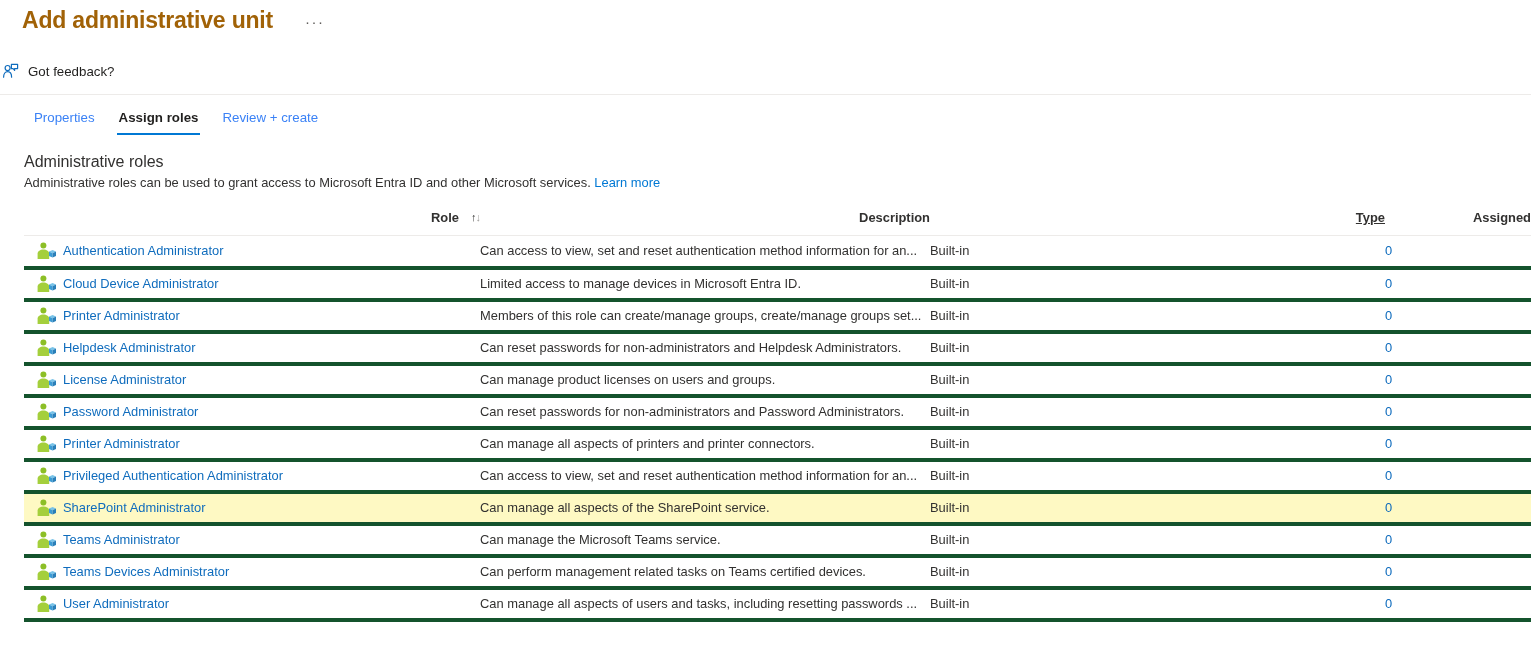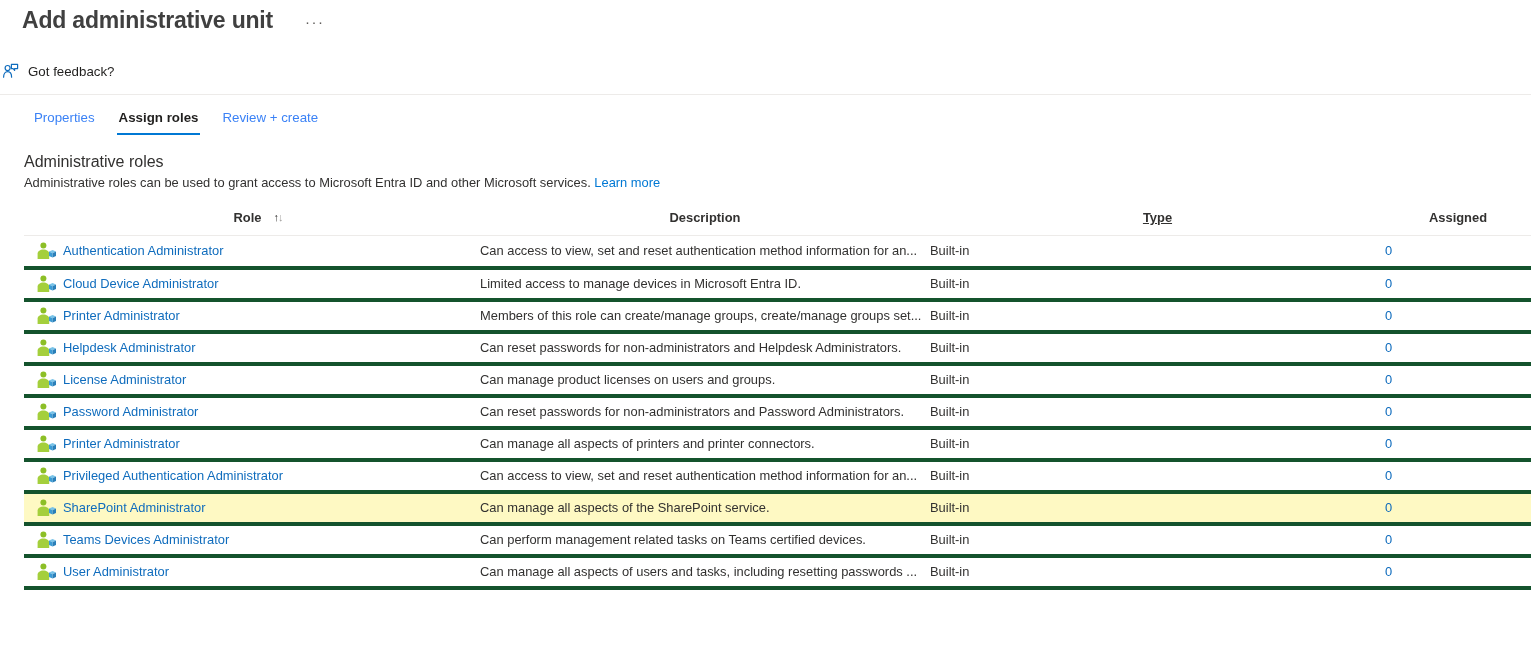"Add administrative unit" .page-title { color: #404040 -> #a16207 }
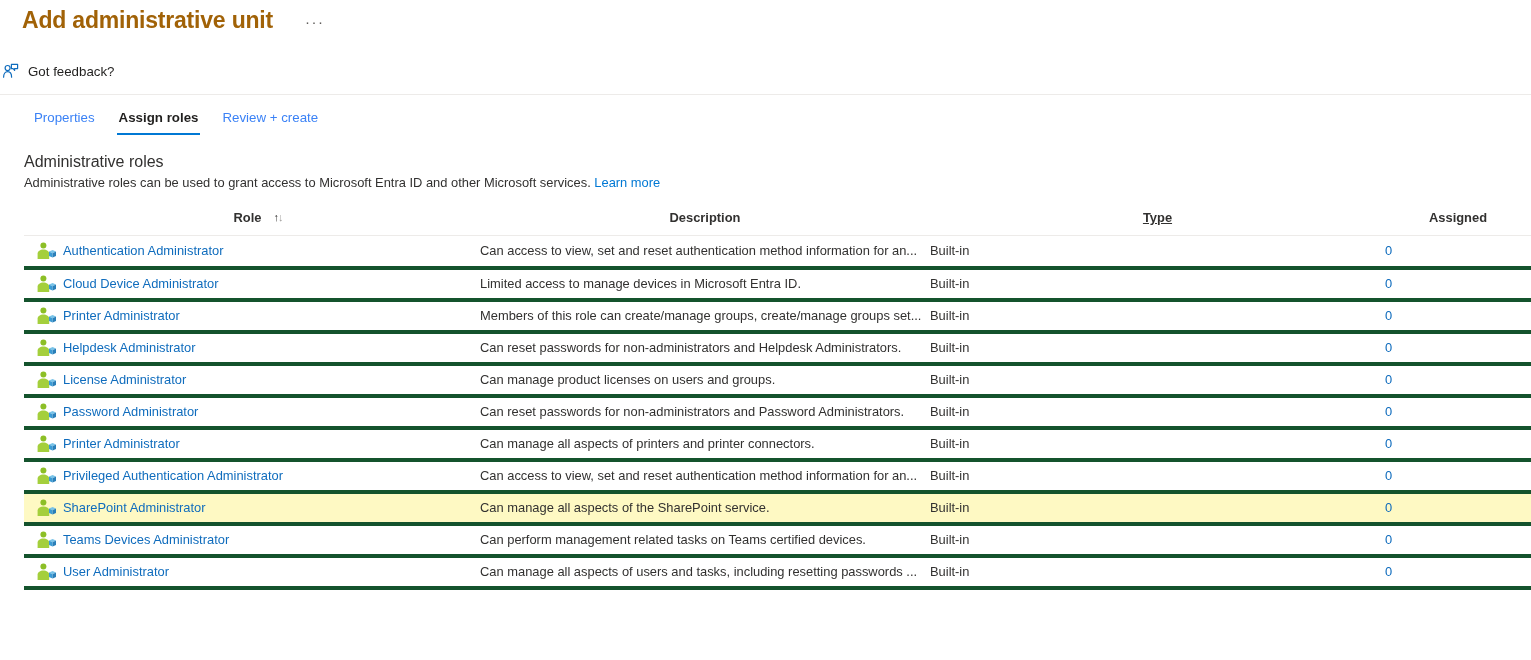"Role" .roles-table thead th { text-align: center -> right }
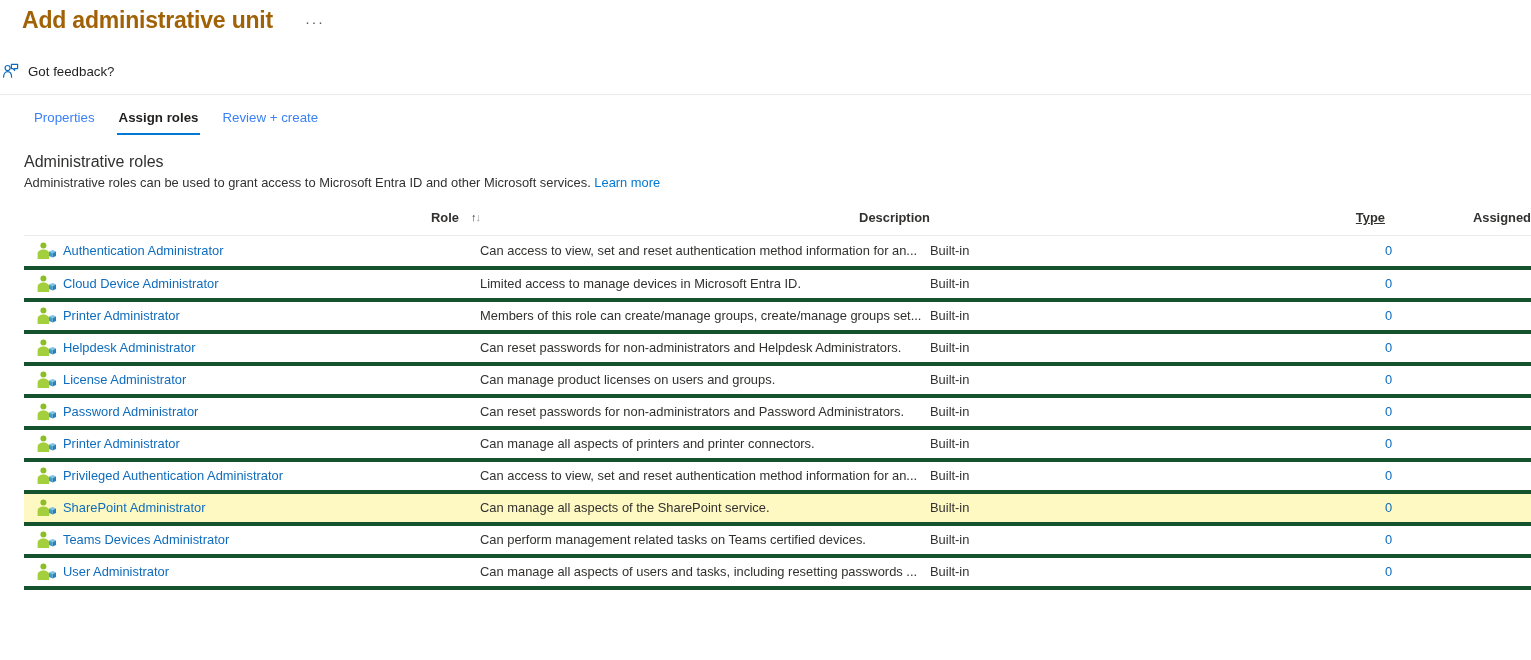"Teams Administrator" tr { html: none -> <tr> <td> <span> <span> <svg> <circle></circle> <path></path> <path></path> <path></path> <path></path> </svg> </span> <a>Teams Administrator</a> </span> </td> <td>Can manage the Microsoft Teams service.</td> <td>Built-in</td> <td> <a>0</a> </td> </tr> }
